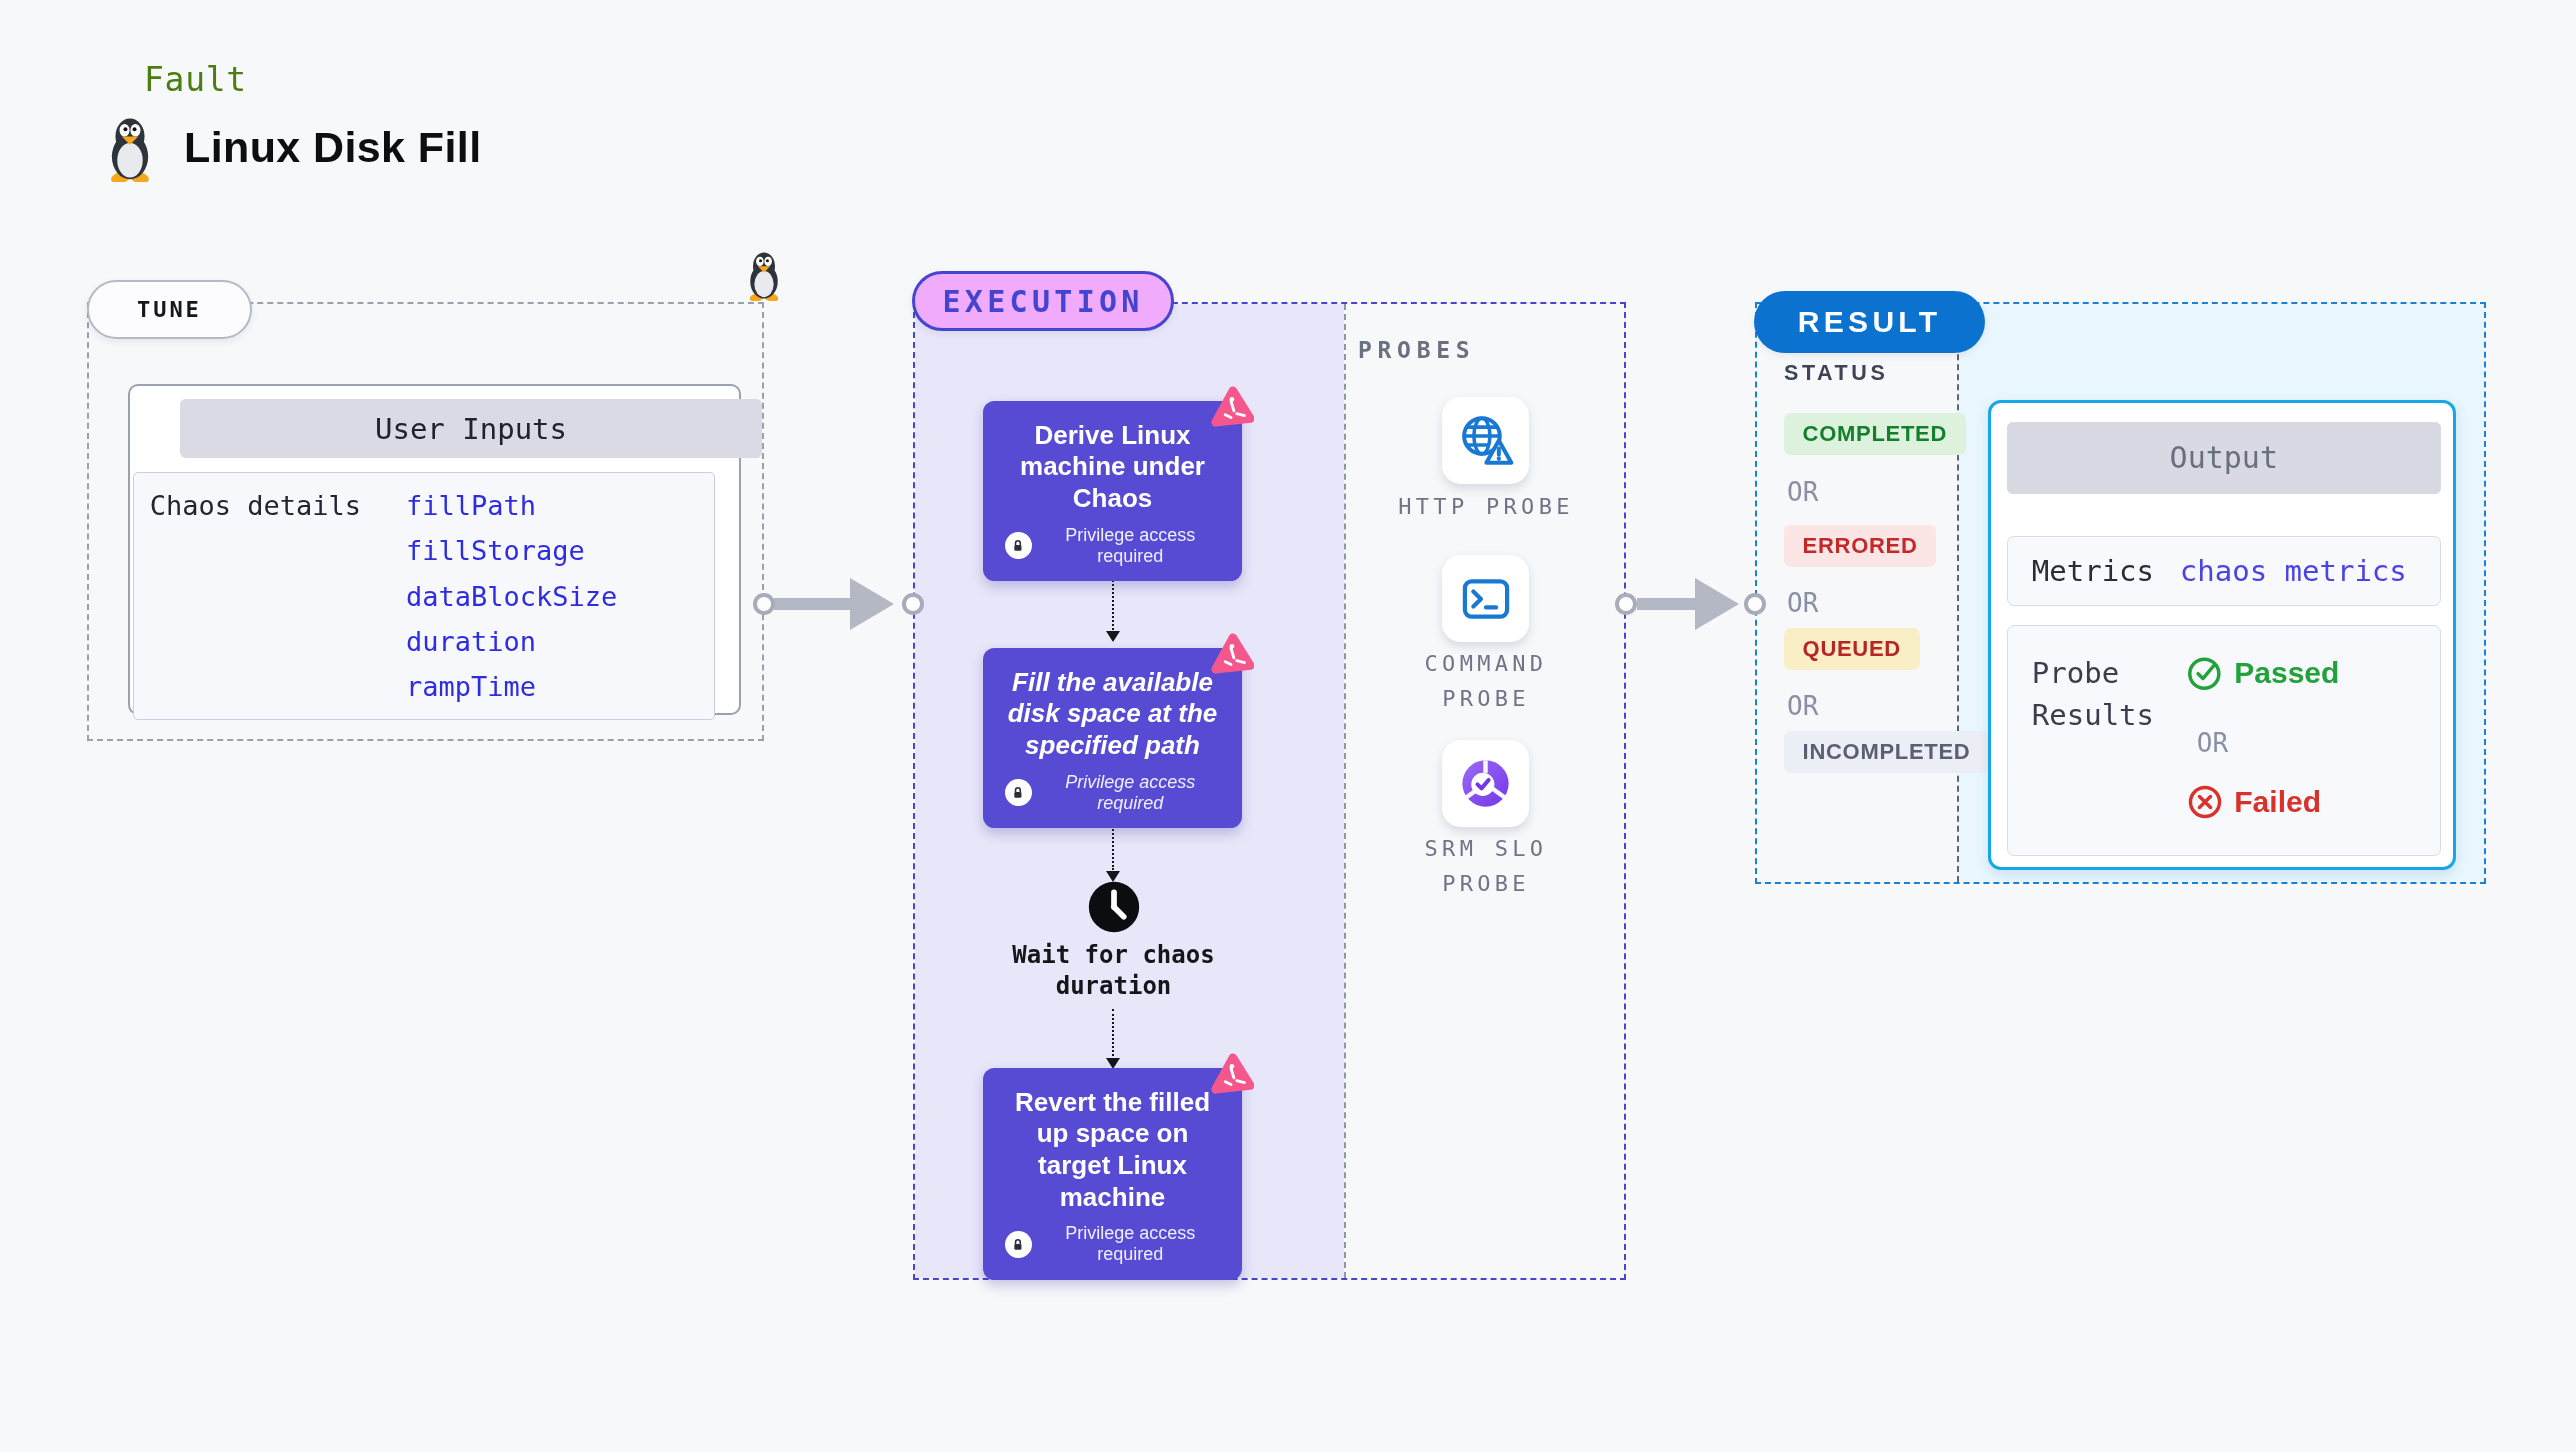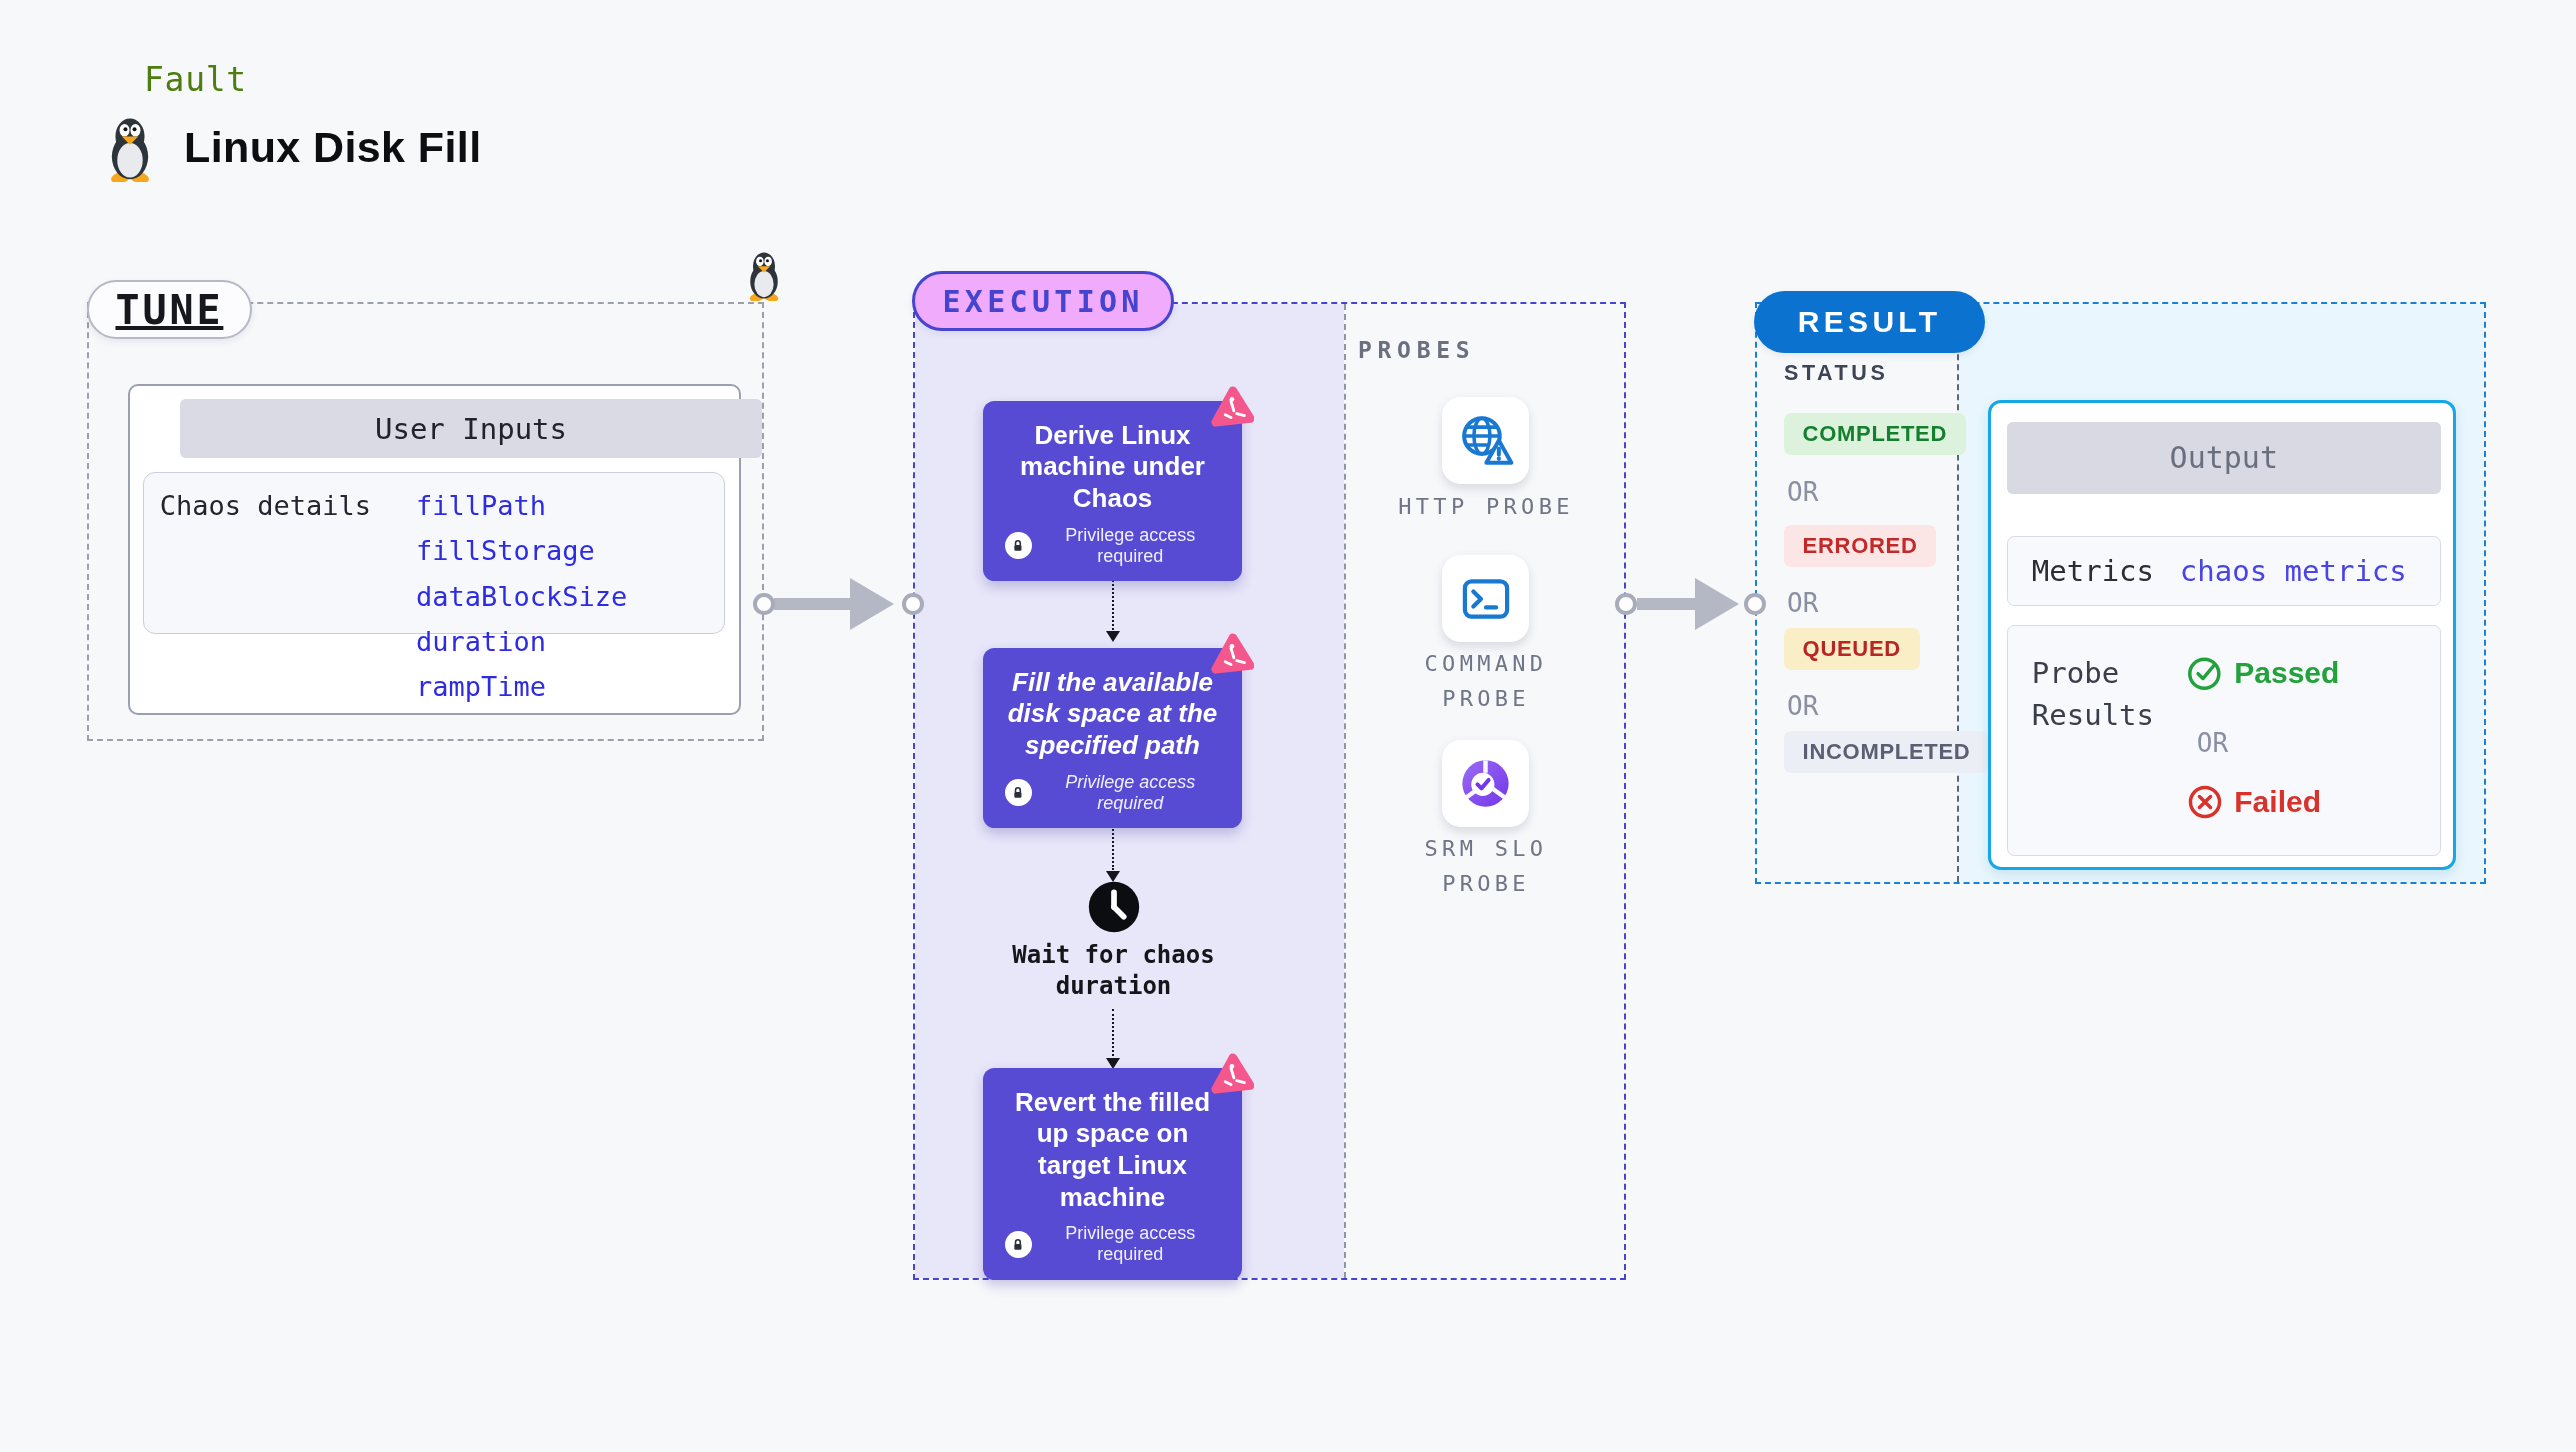"TUNE" .tune-pill { font-size: 40px -> 22px; text-decoration: underline -> none }
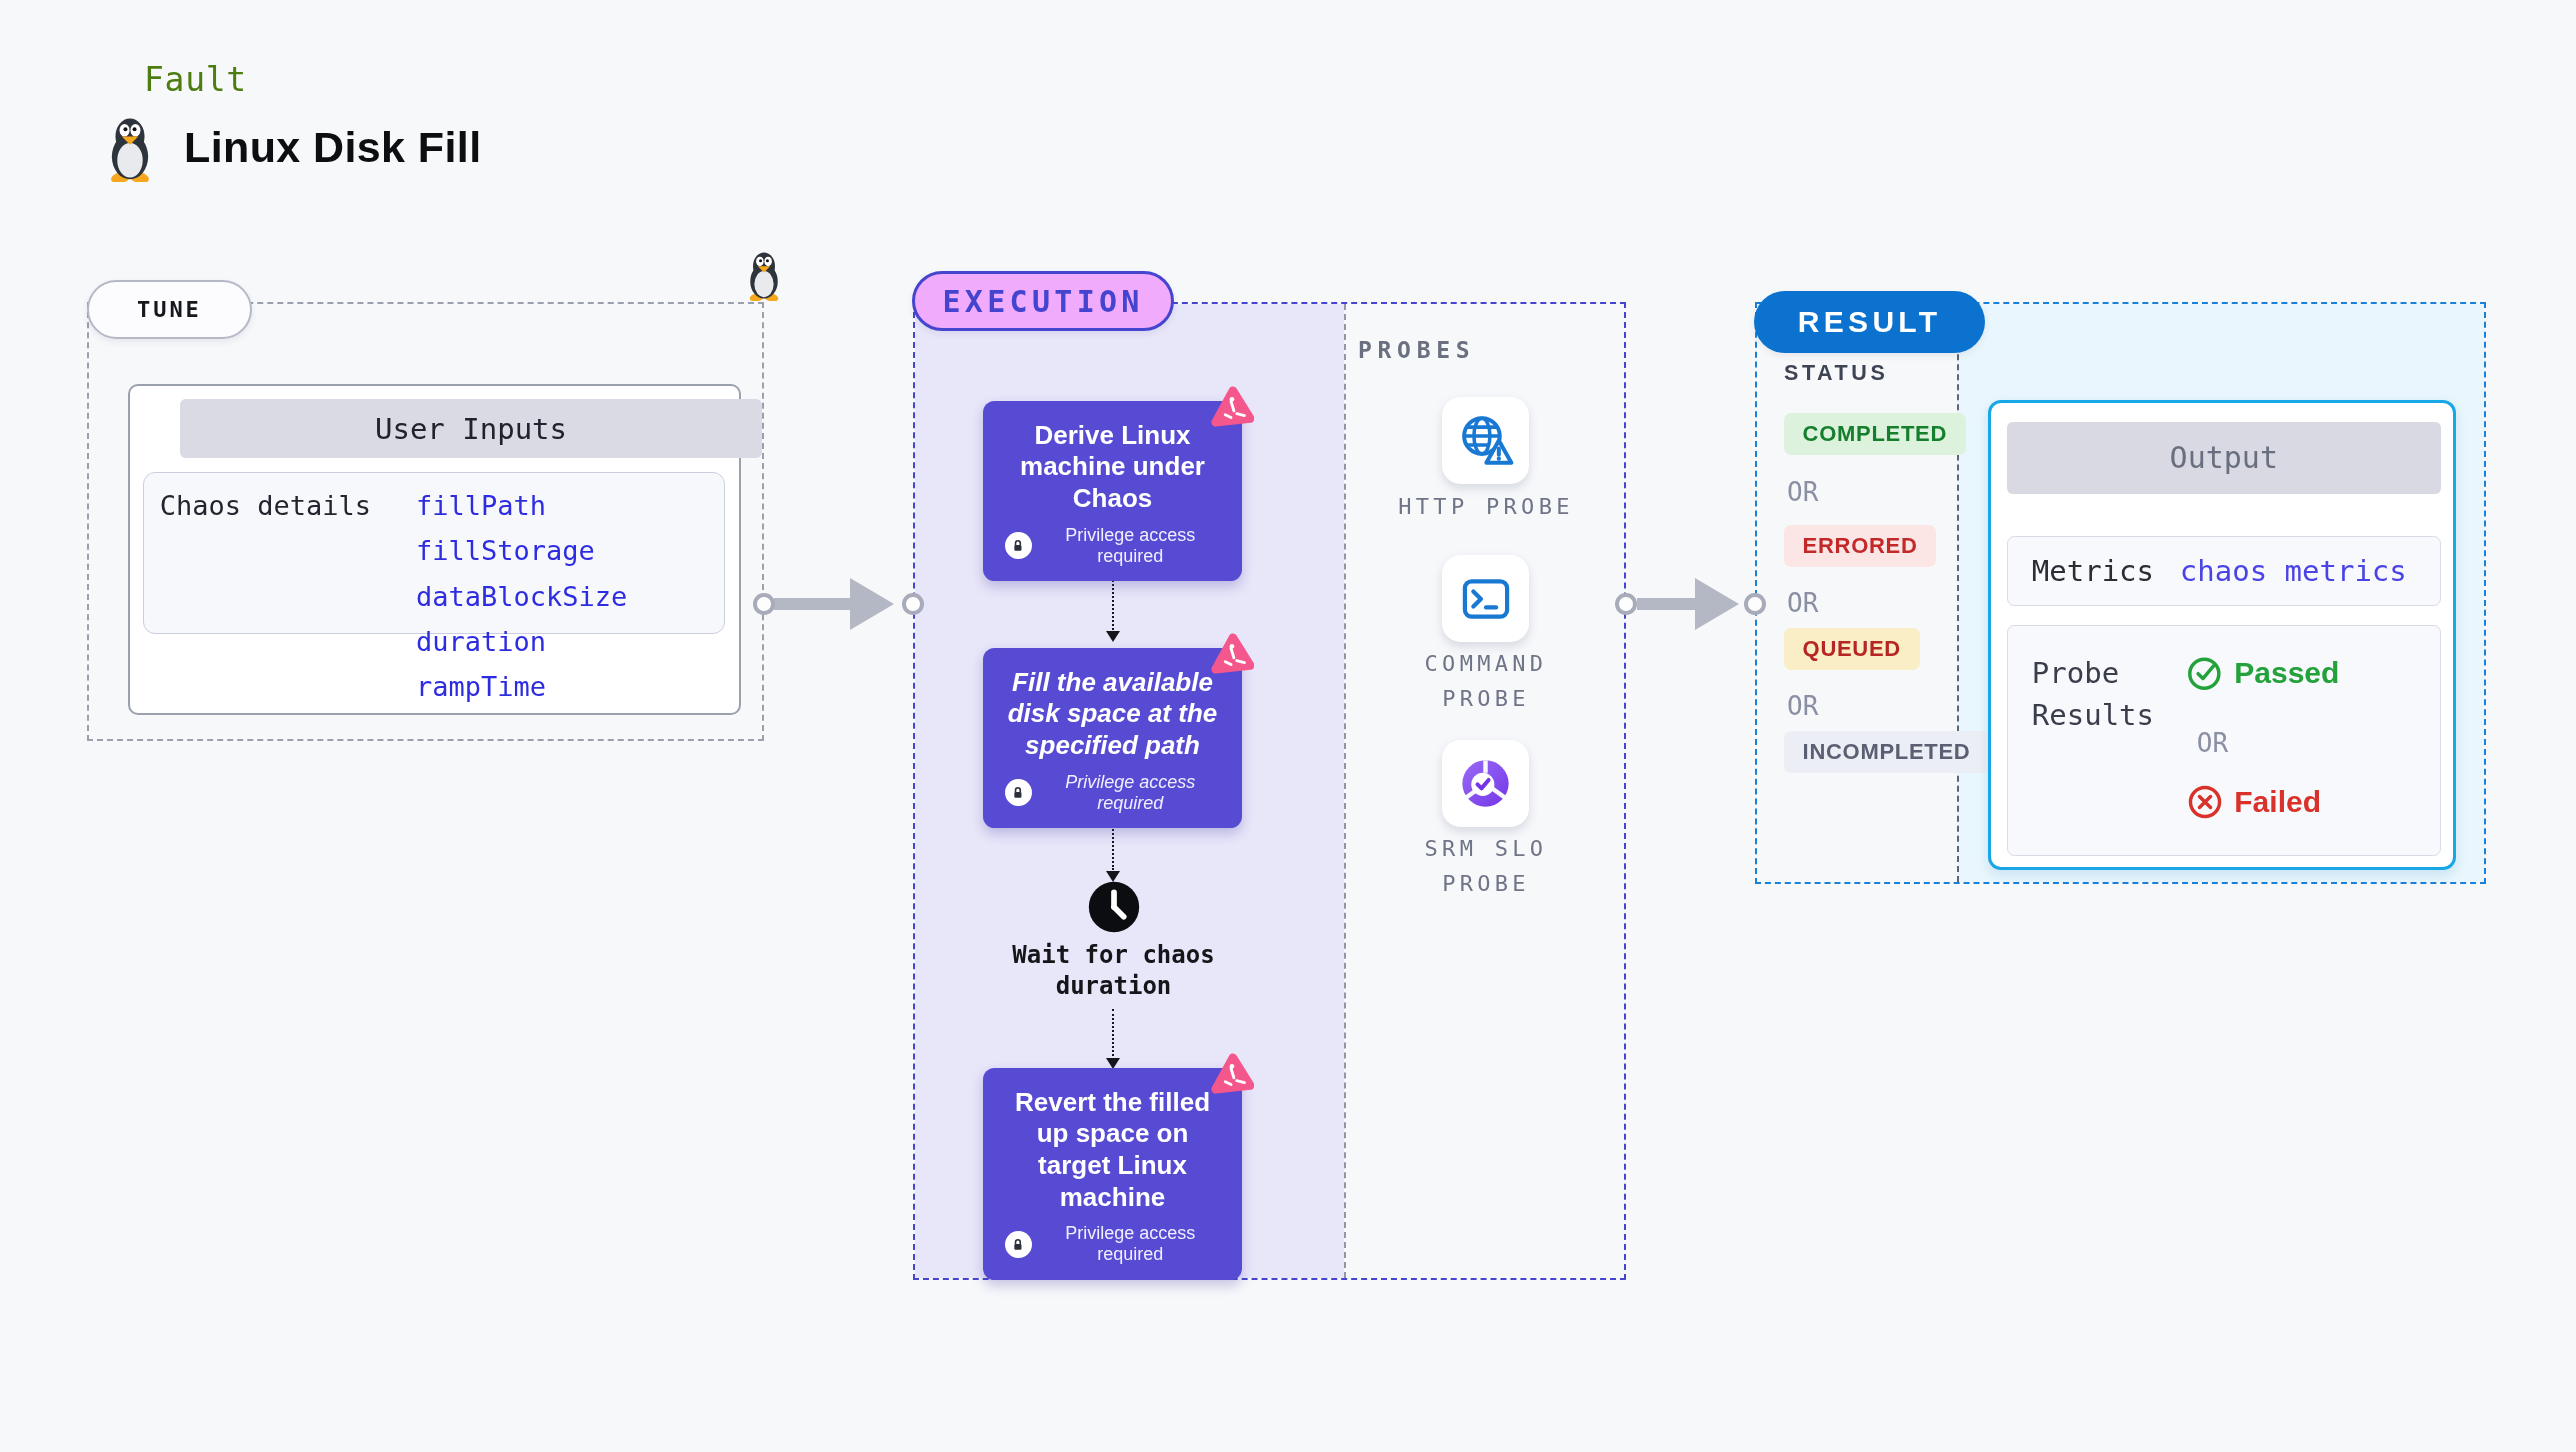"Chaos details" .ui-body { border-radius: 12px -> 5px; height: 162px -> 248px; left: 13px -> 3px }
